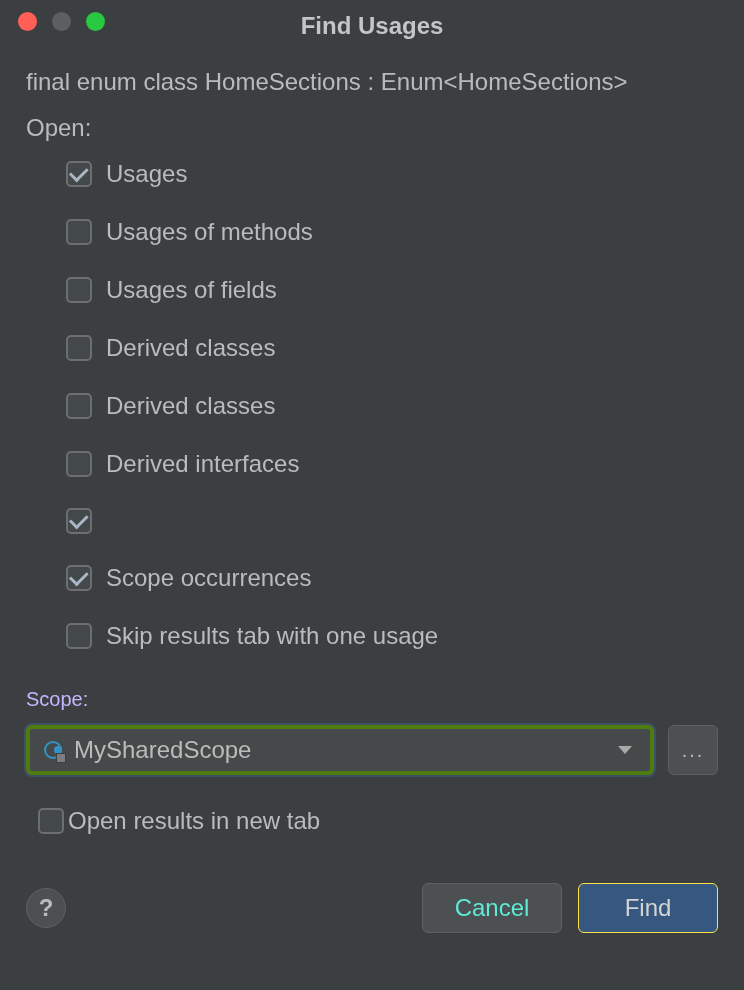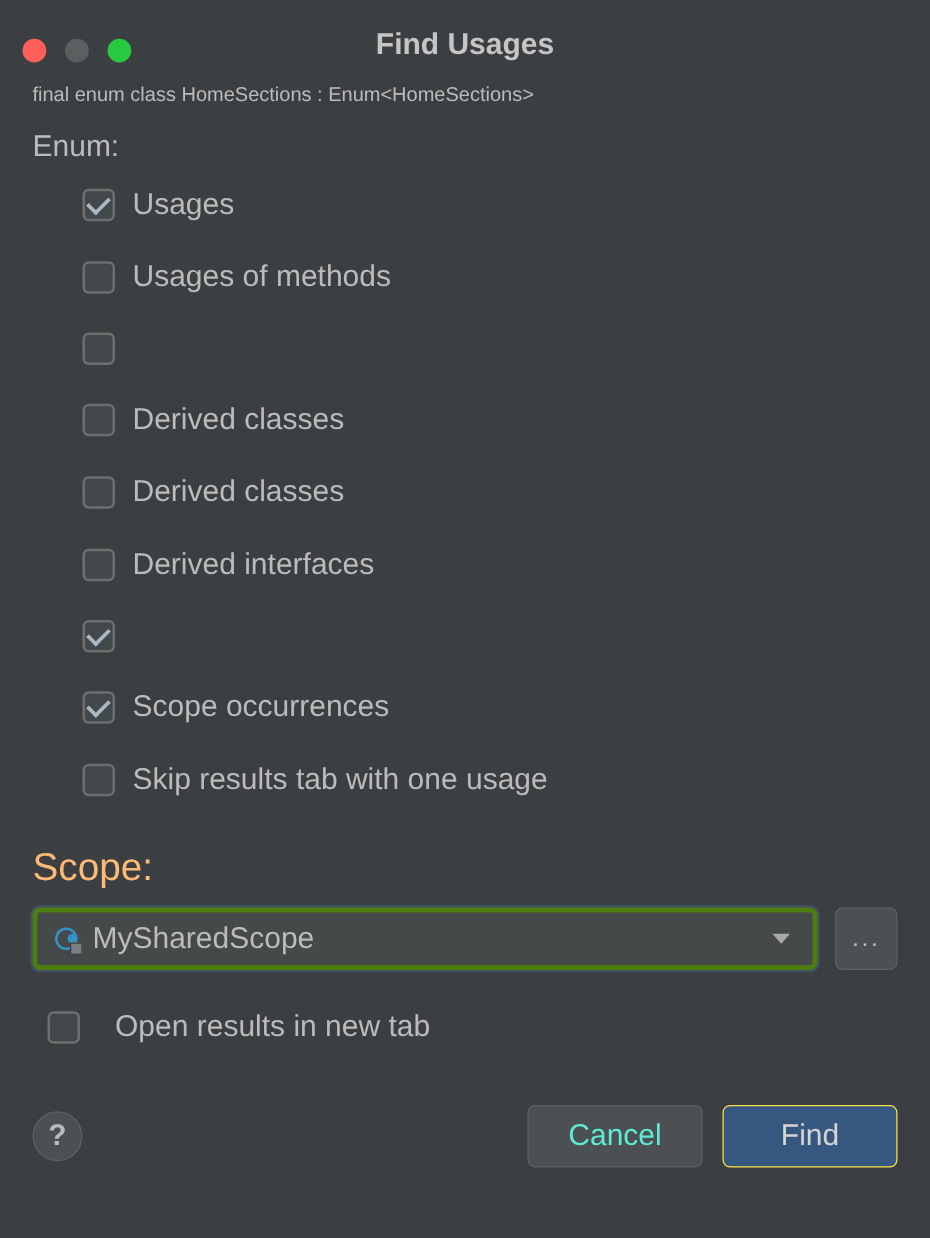"Find Usages" .titlebar { align-items: flex-end -> flex-start; padding: 0 18px -> 12px 18px }
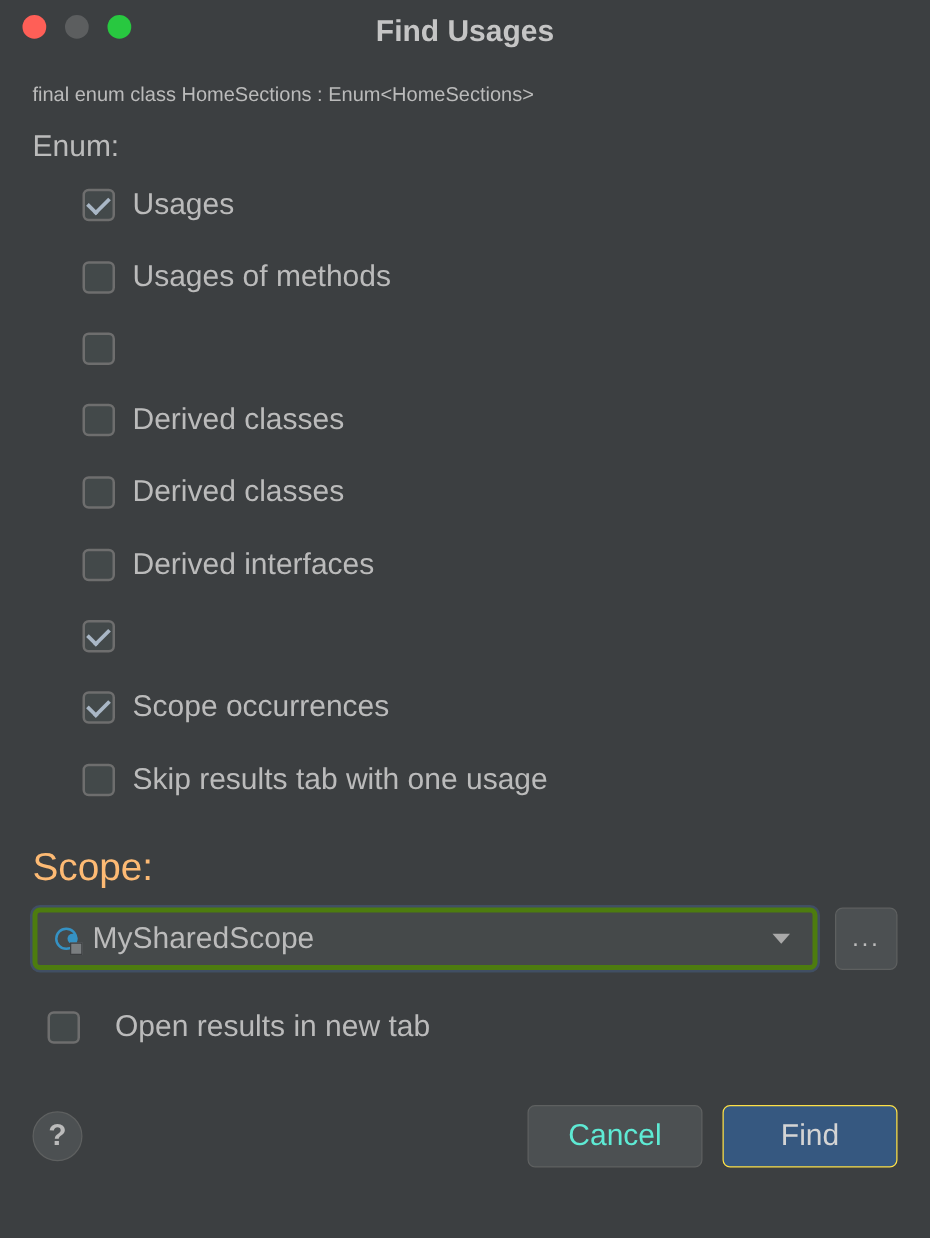"final enum class HomeSections :" .signature { font-size: 16px -> 24px }
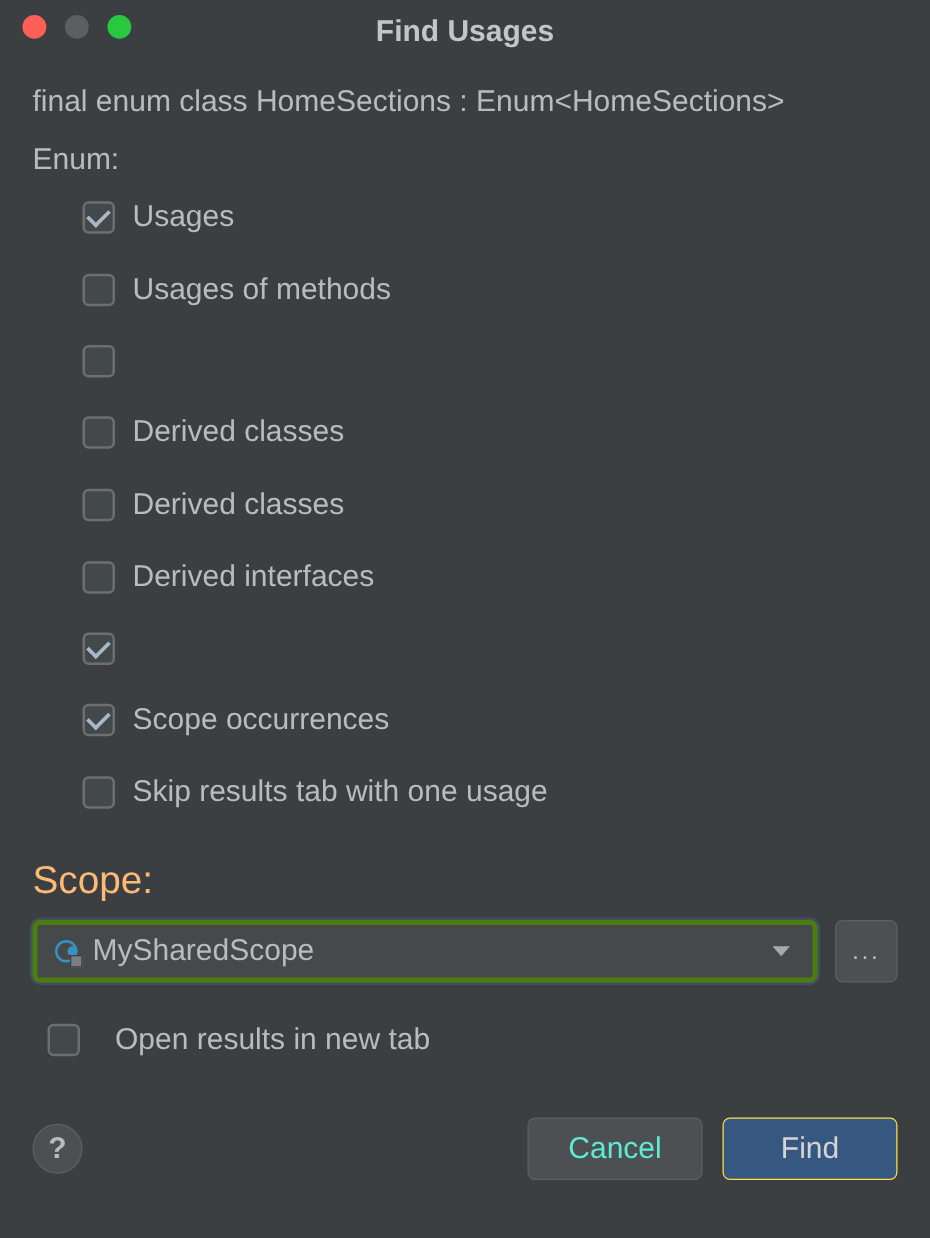"Enum:" div.find-label { text: Enum -> Open }
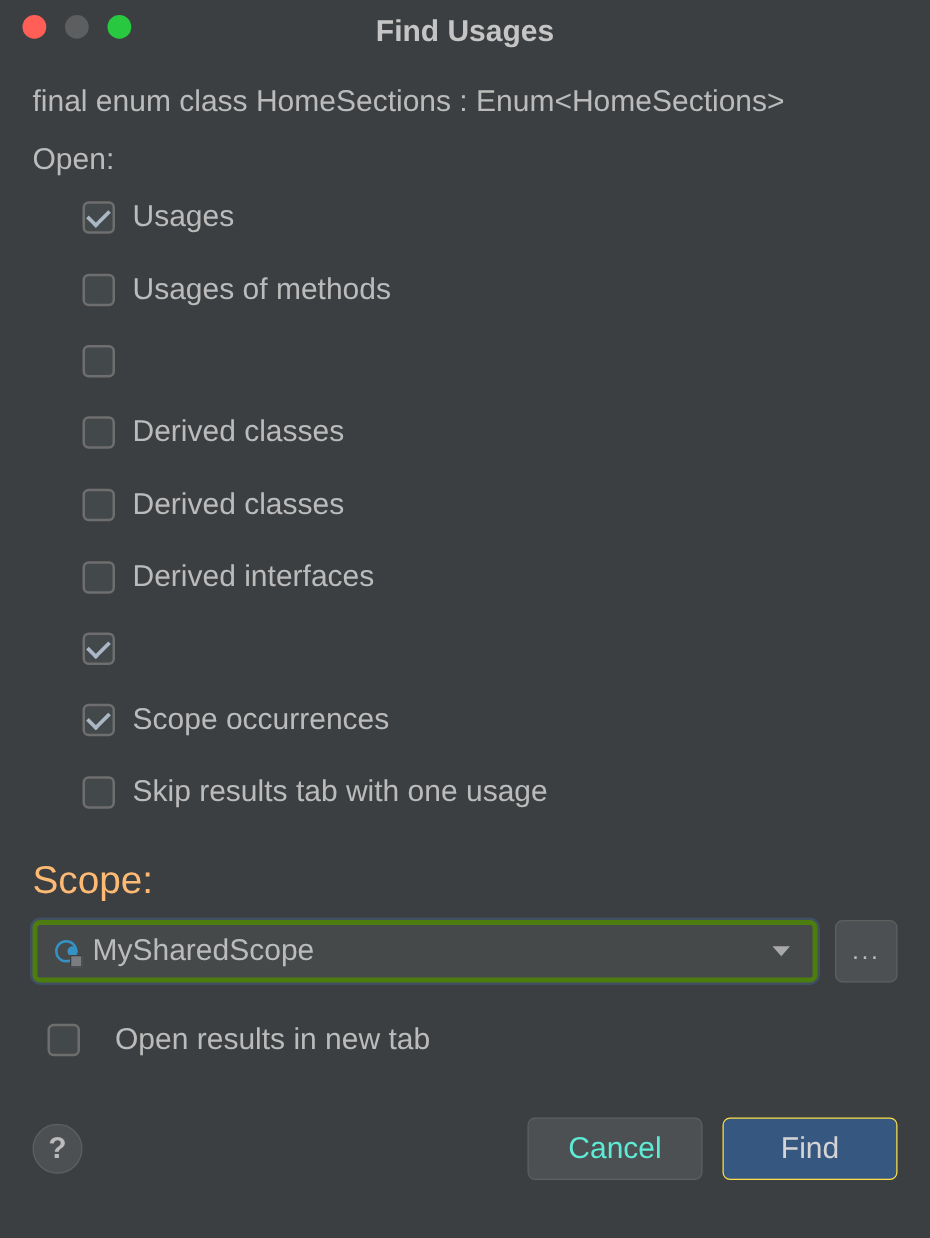"Usages of fields" div.checkbox-label { html: none -> <div>Usages of fields</div> }
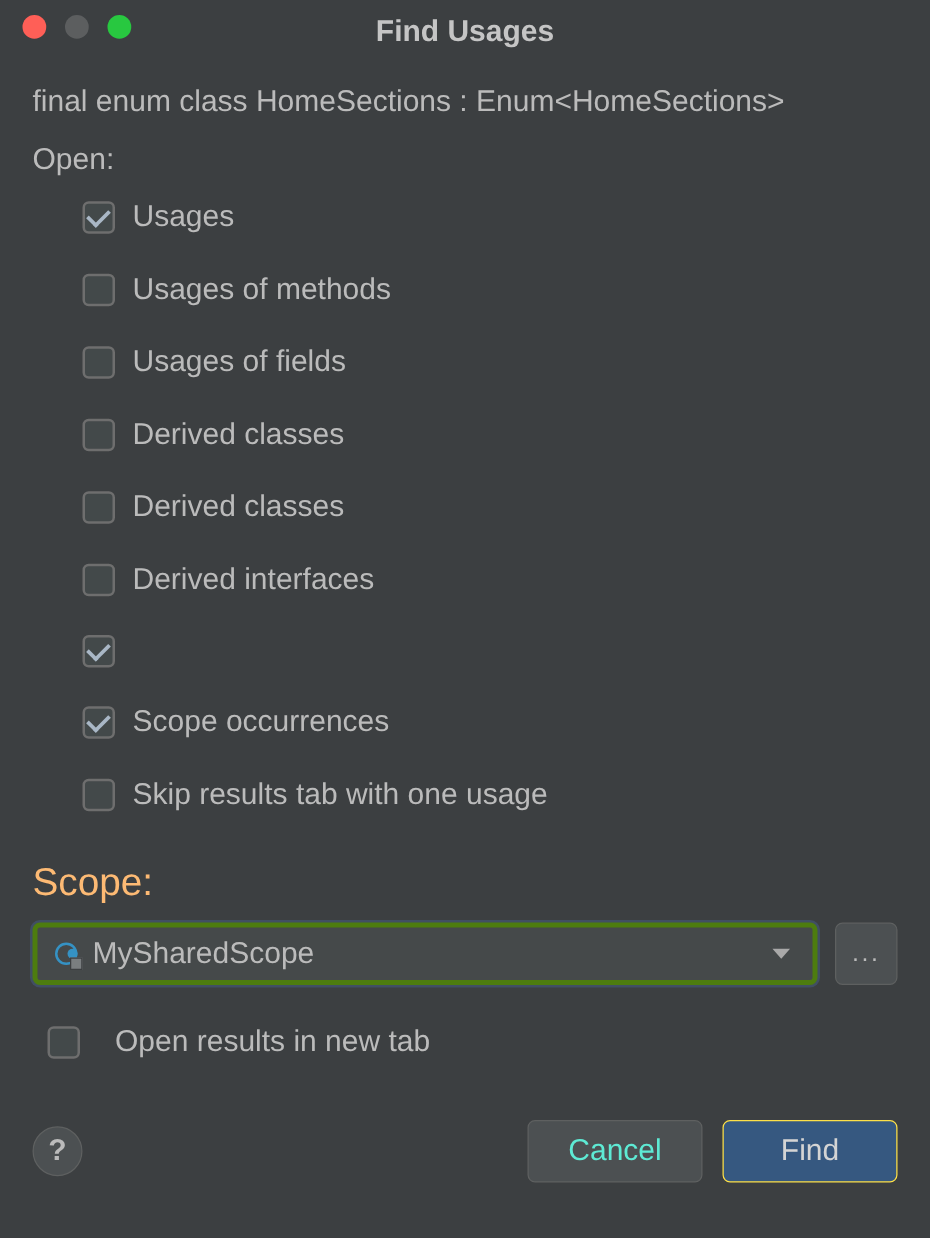"Scope:" .scope-label { color: #fdba74 -> #c4b5fd; font-size: 31px -> 20px }
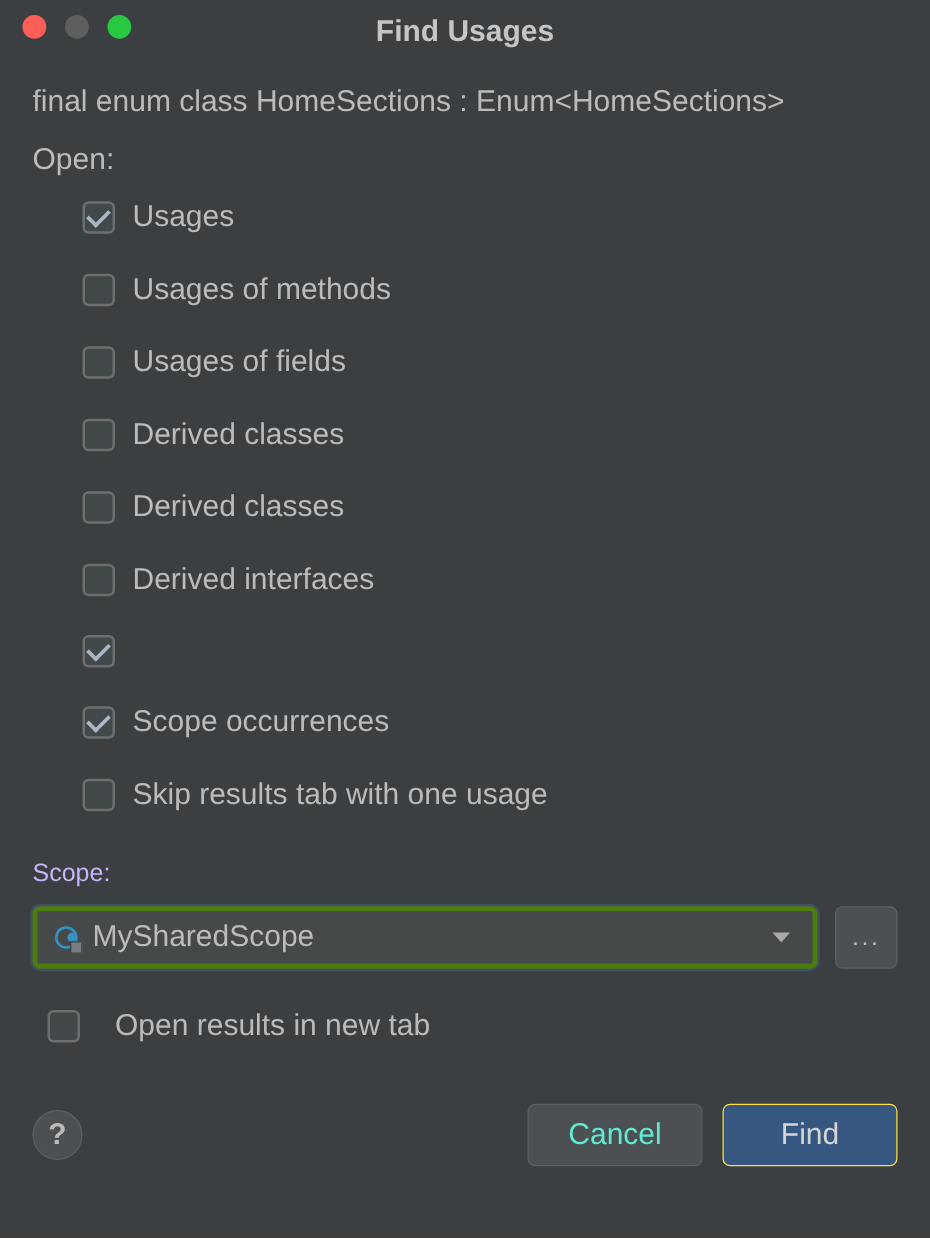"Open results in new tab" .open-new-tab-row { gap: 28px -> 4px }
